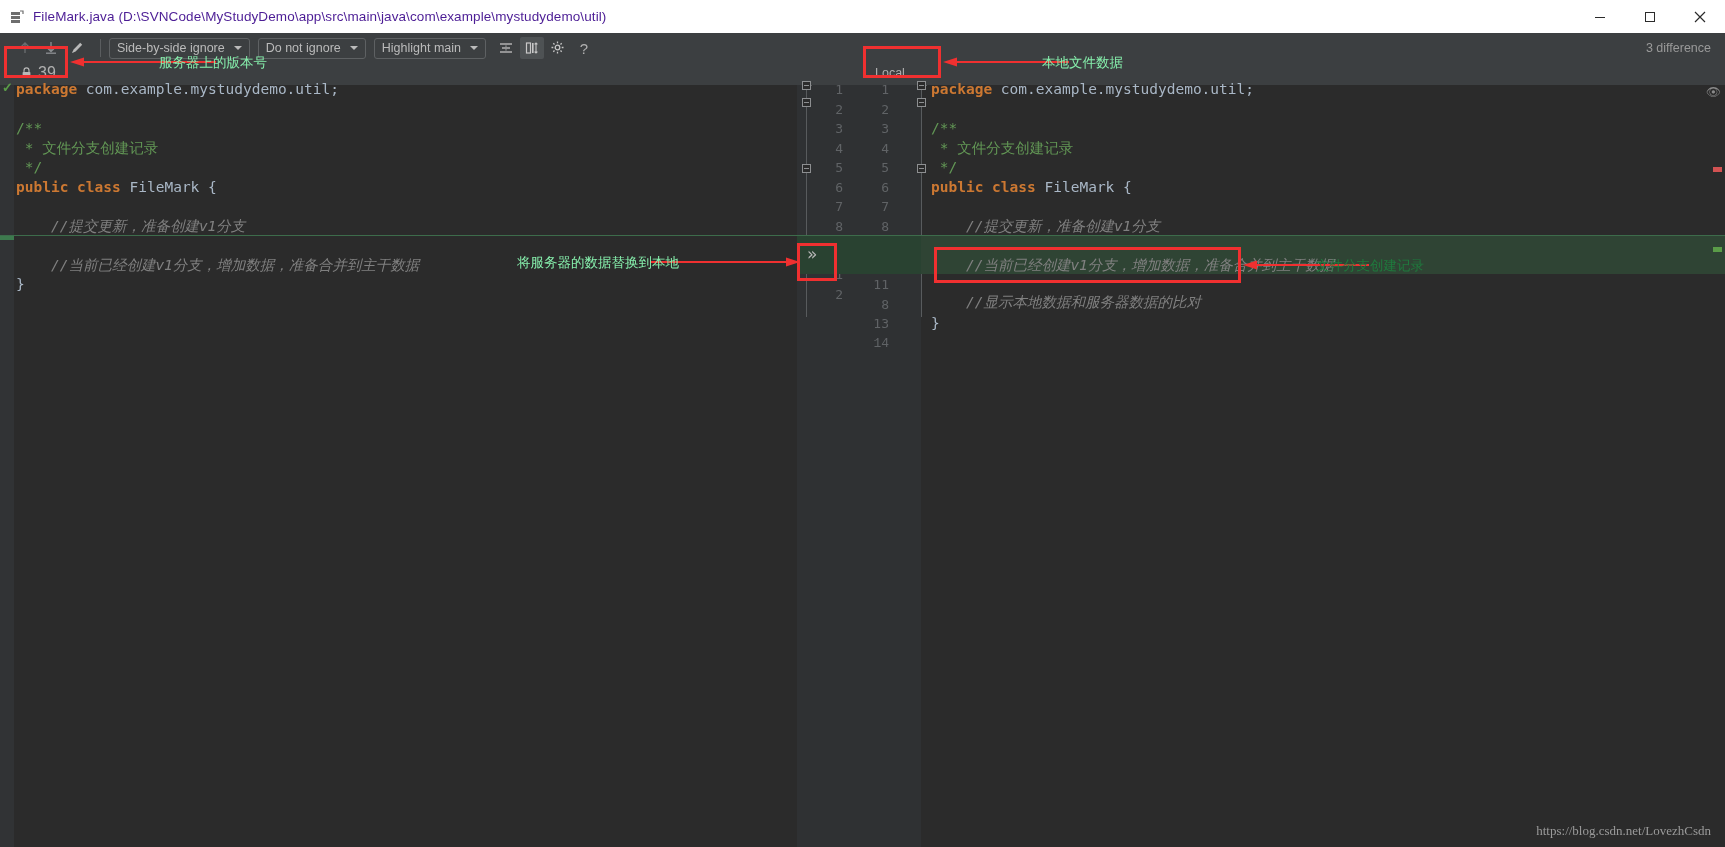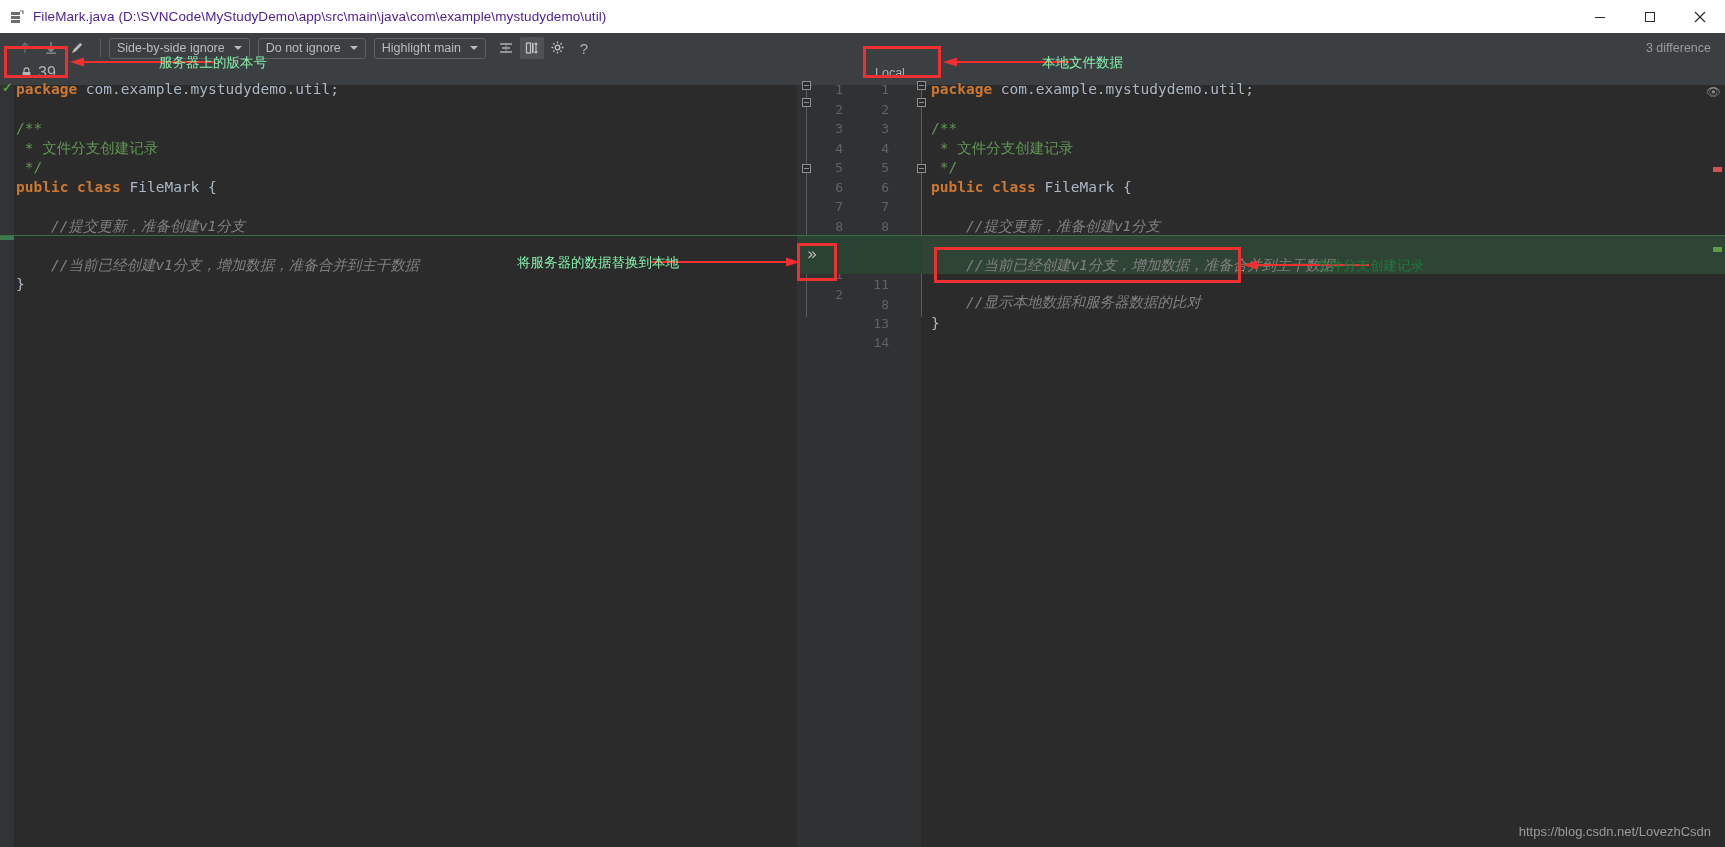"https://blog.csdn.net/LovezhCsdn" .watermark { font-family: Liberation Sans, sans-serif -> Liberation Serif, serif }
